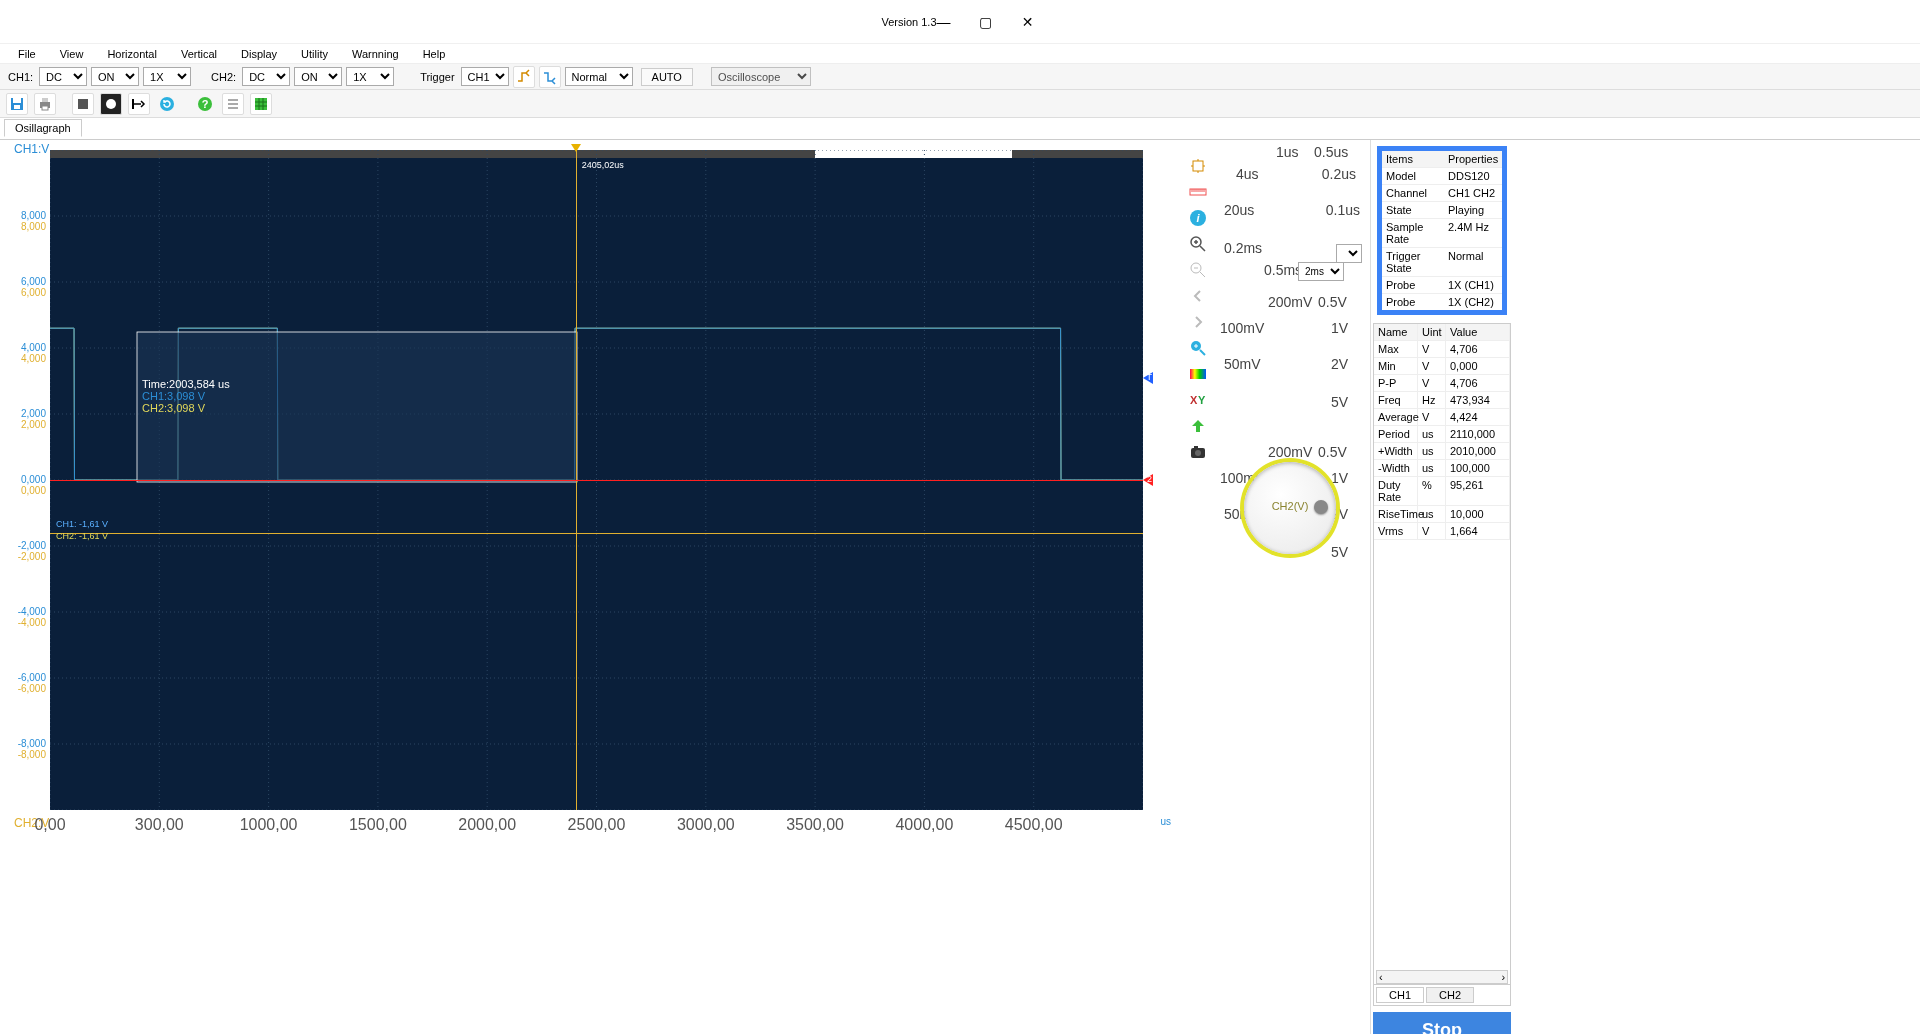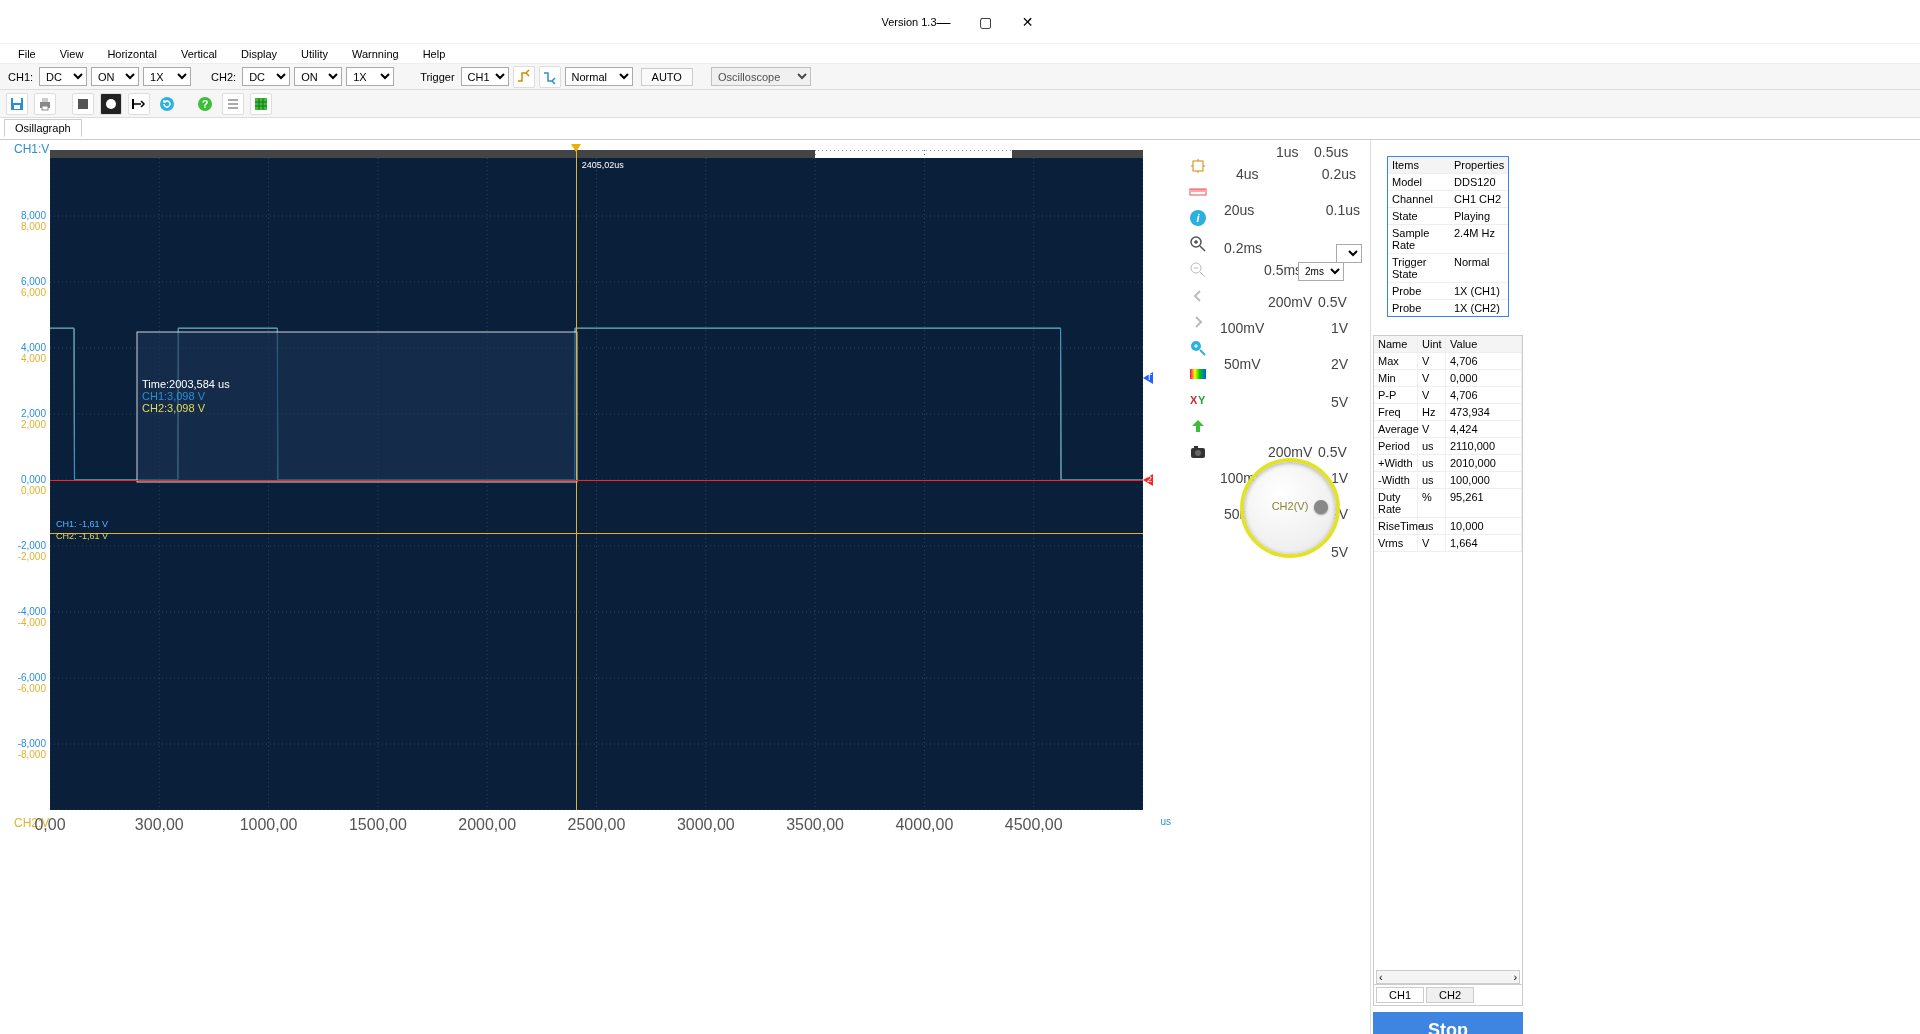"Items" .proplist { border: 1px solid #3b82f6 -> 5px solid #3b82f6; margin: 16px -> 6px }
